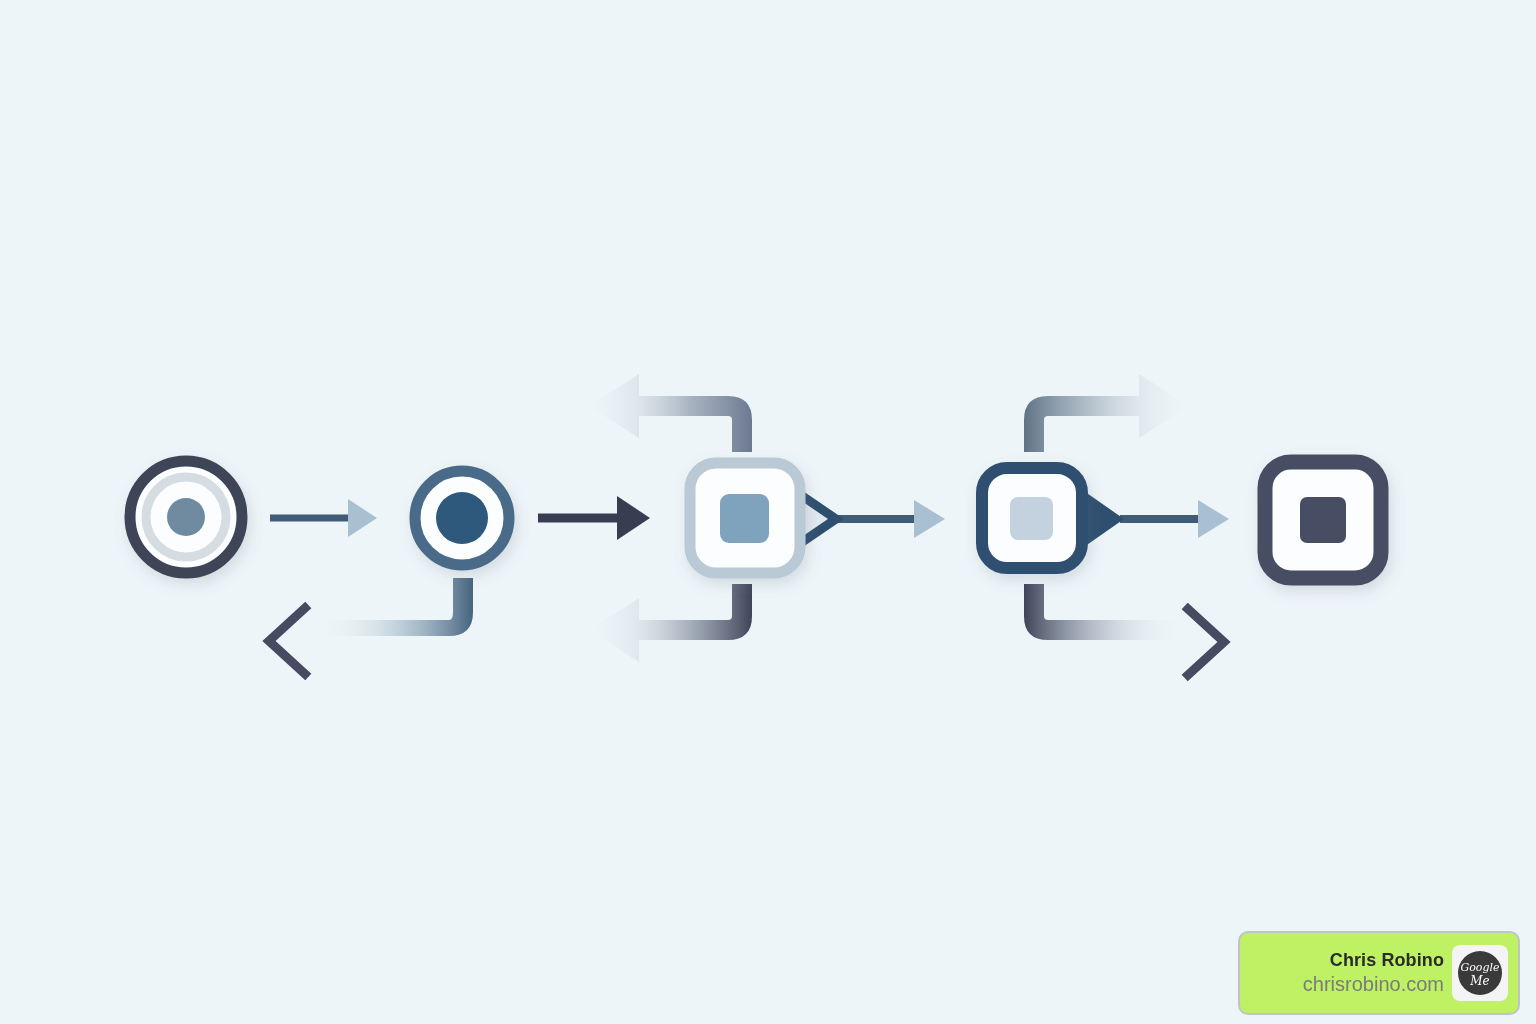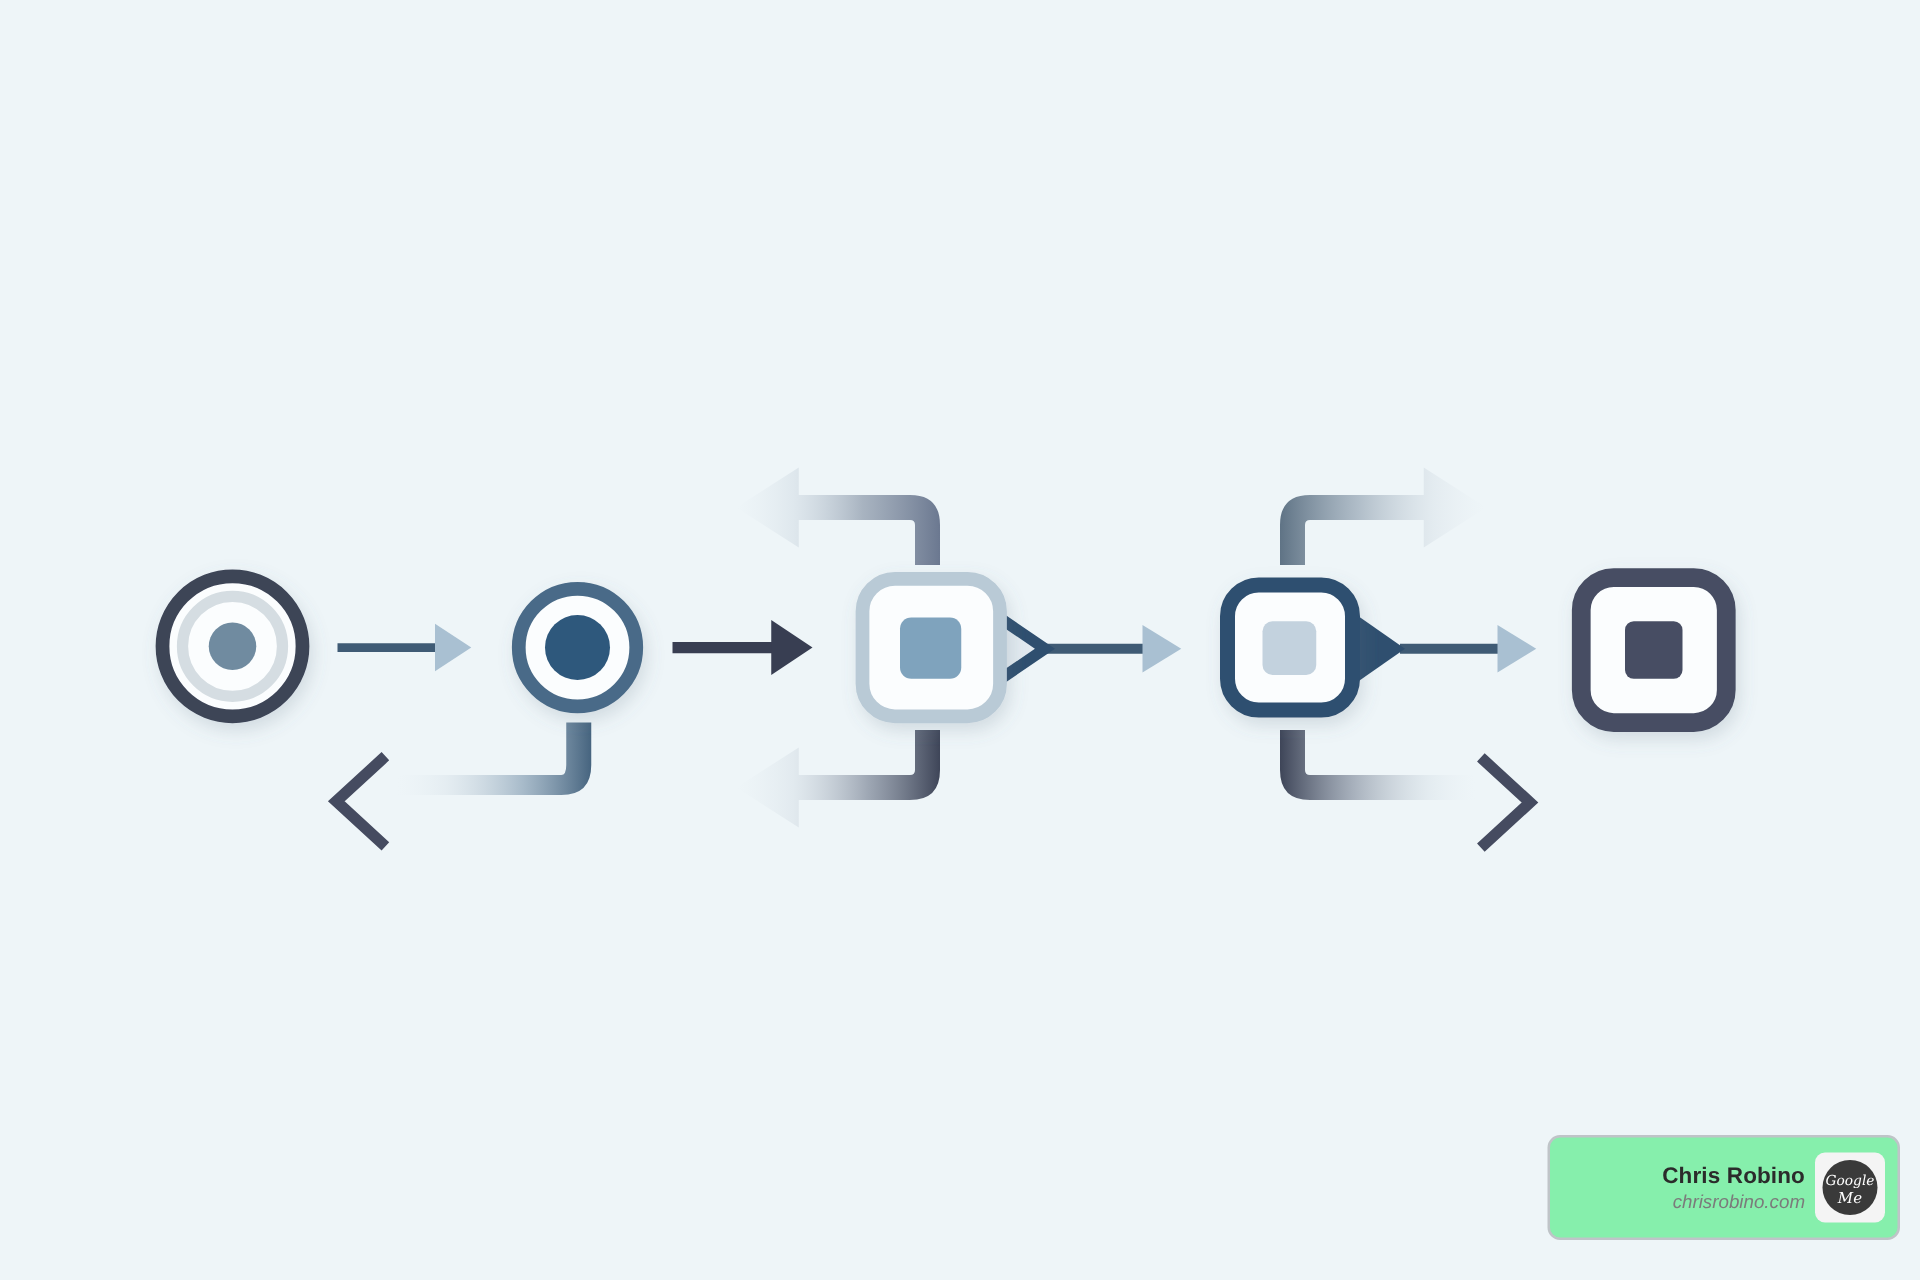"Chris Robino" .attribution-card { background: #86efac -> #bef264; top: 908px -> 931px }
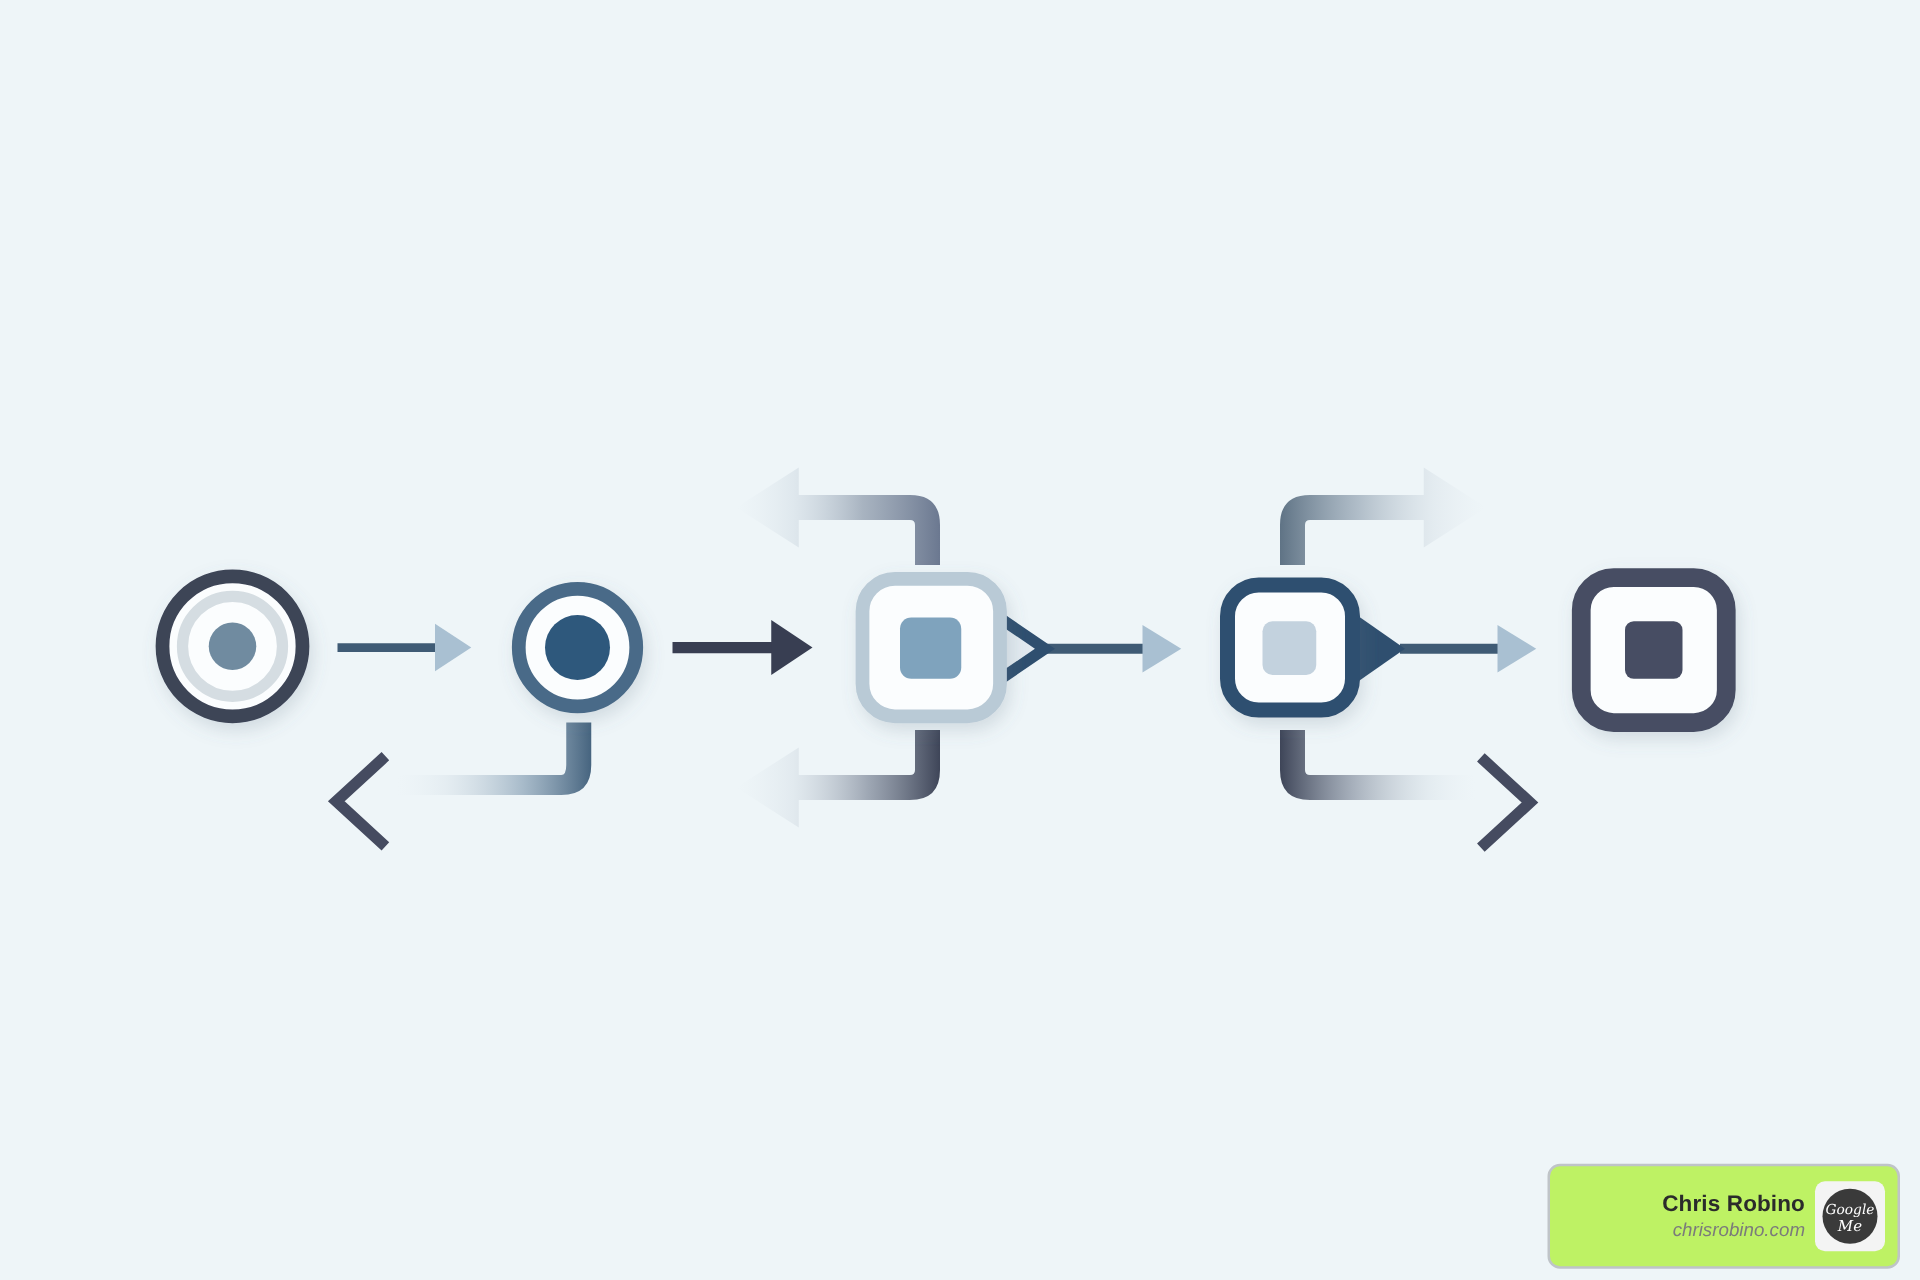"chrisrobino.com" .attribution-site { font-size: 15px -> 20px; font-style: italic -> none }
